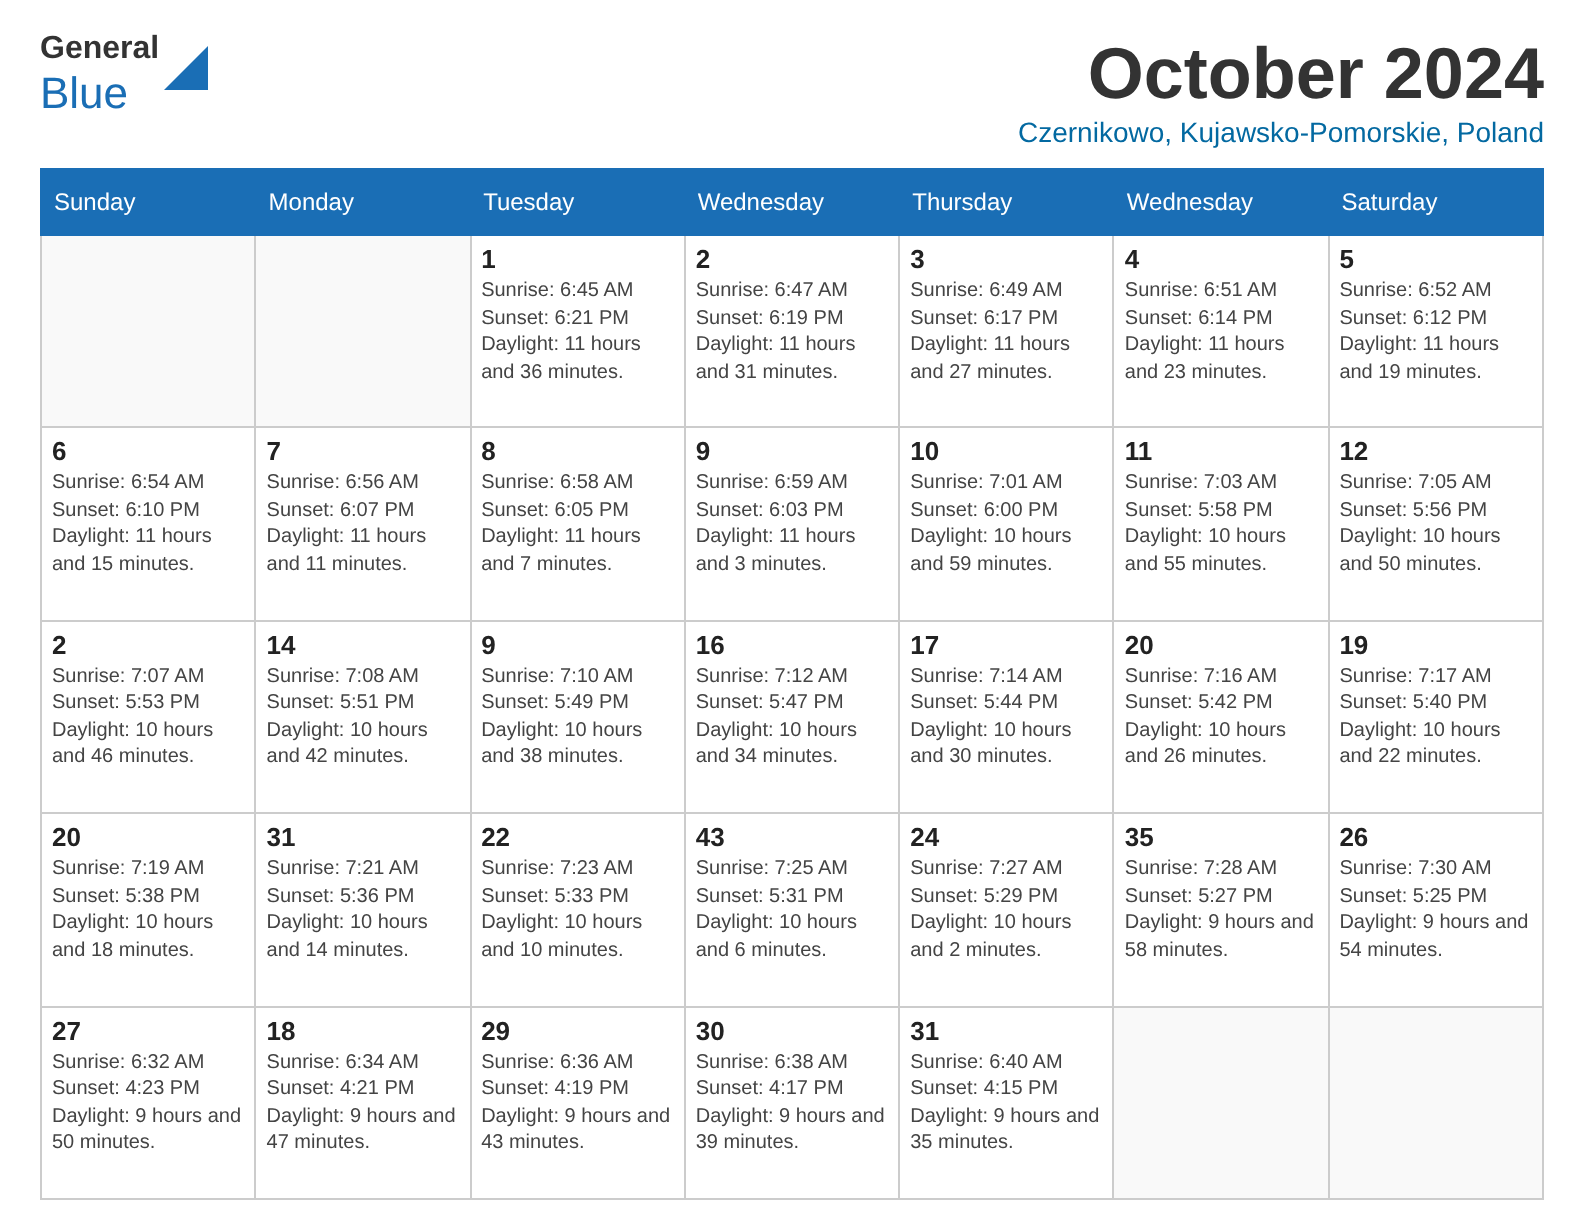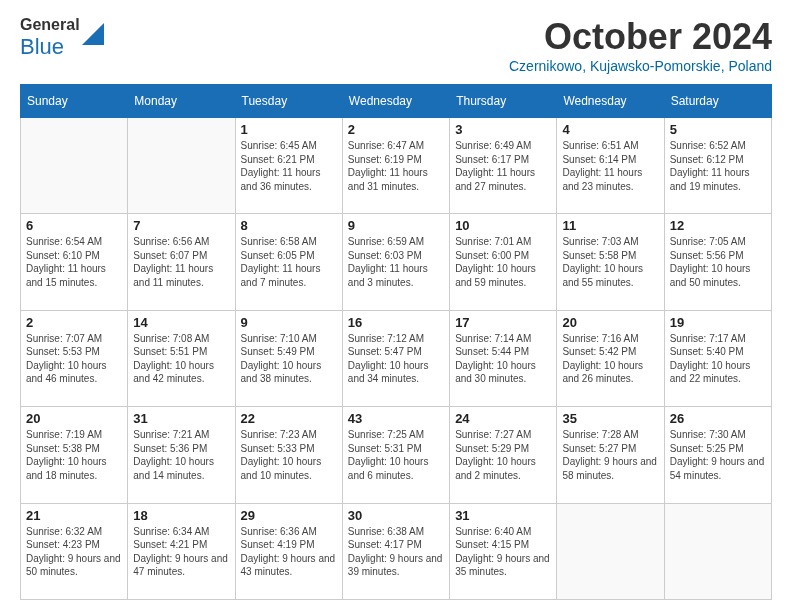"21" span.day-num { text: 21 -> 27 }
